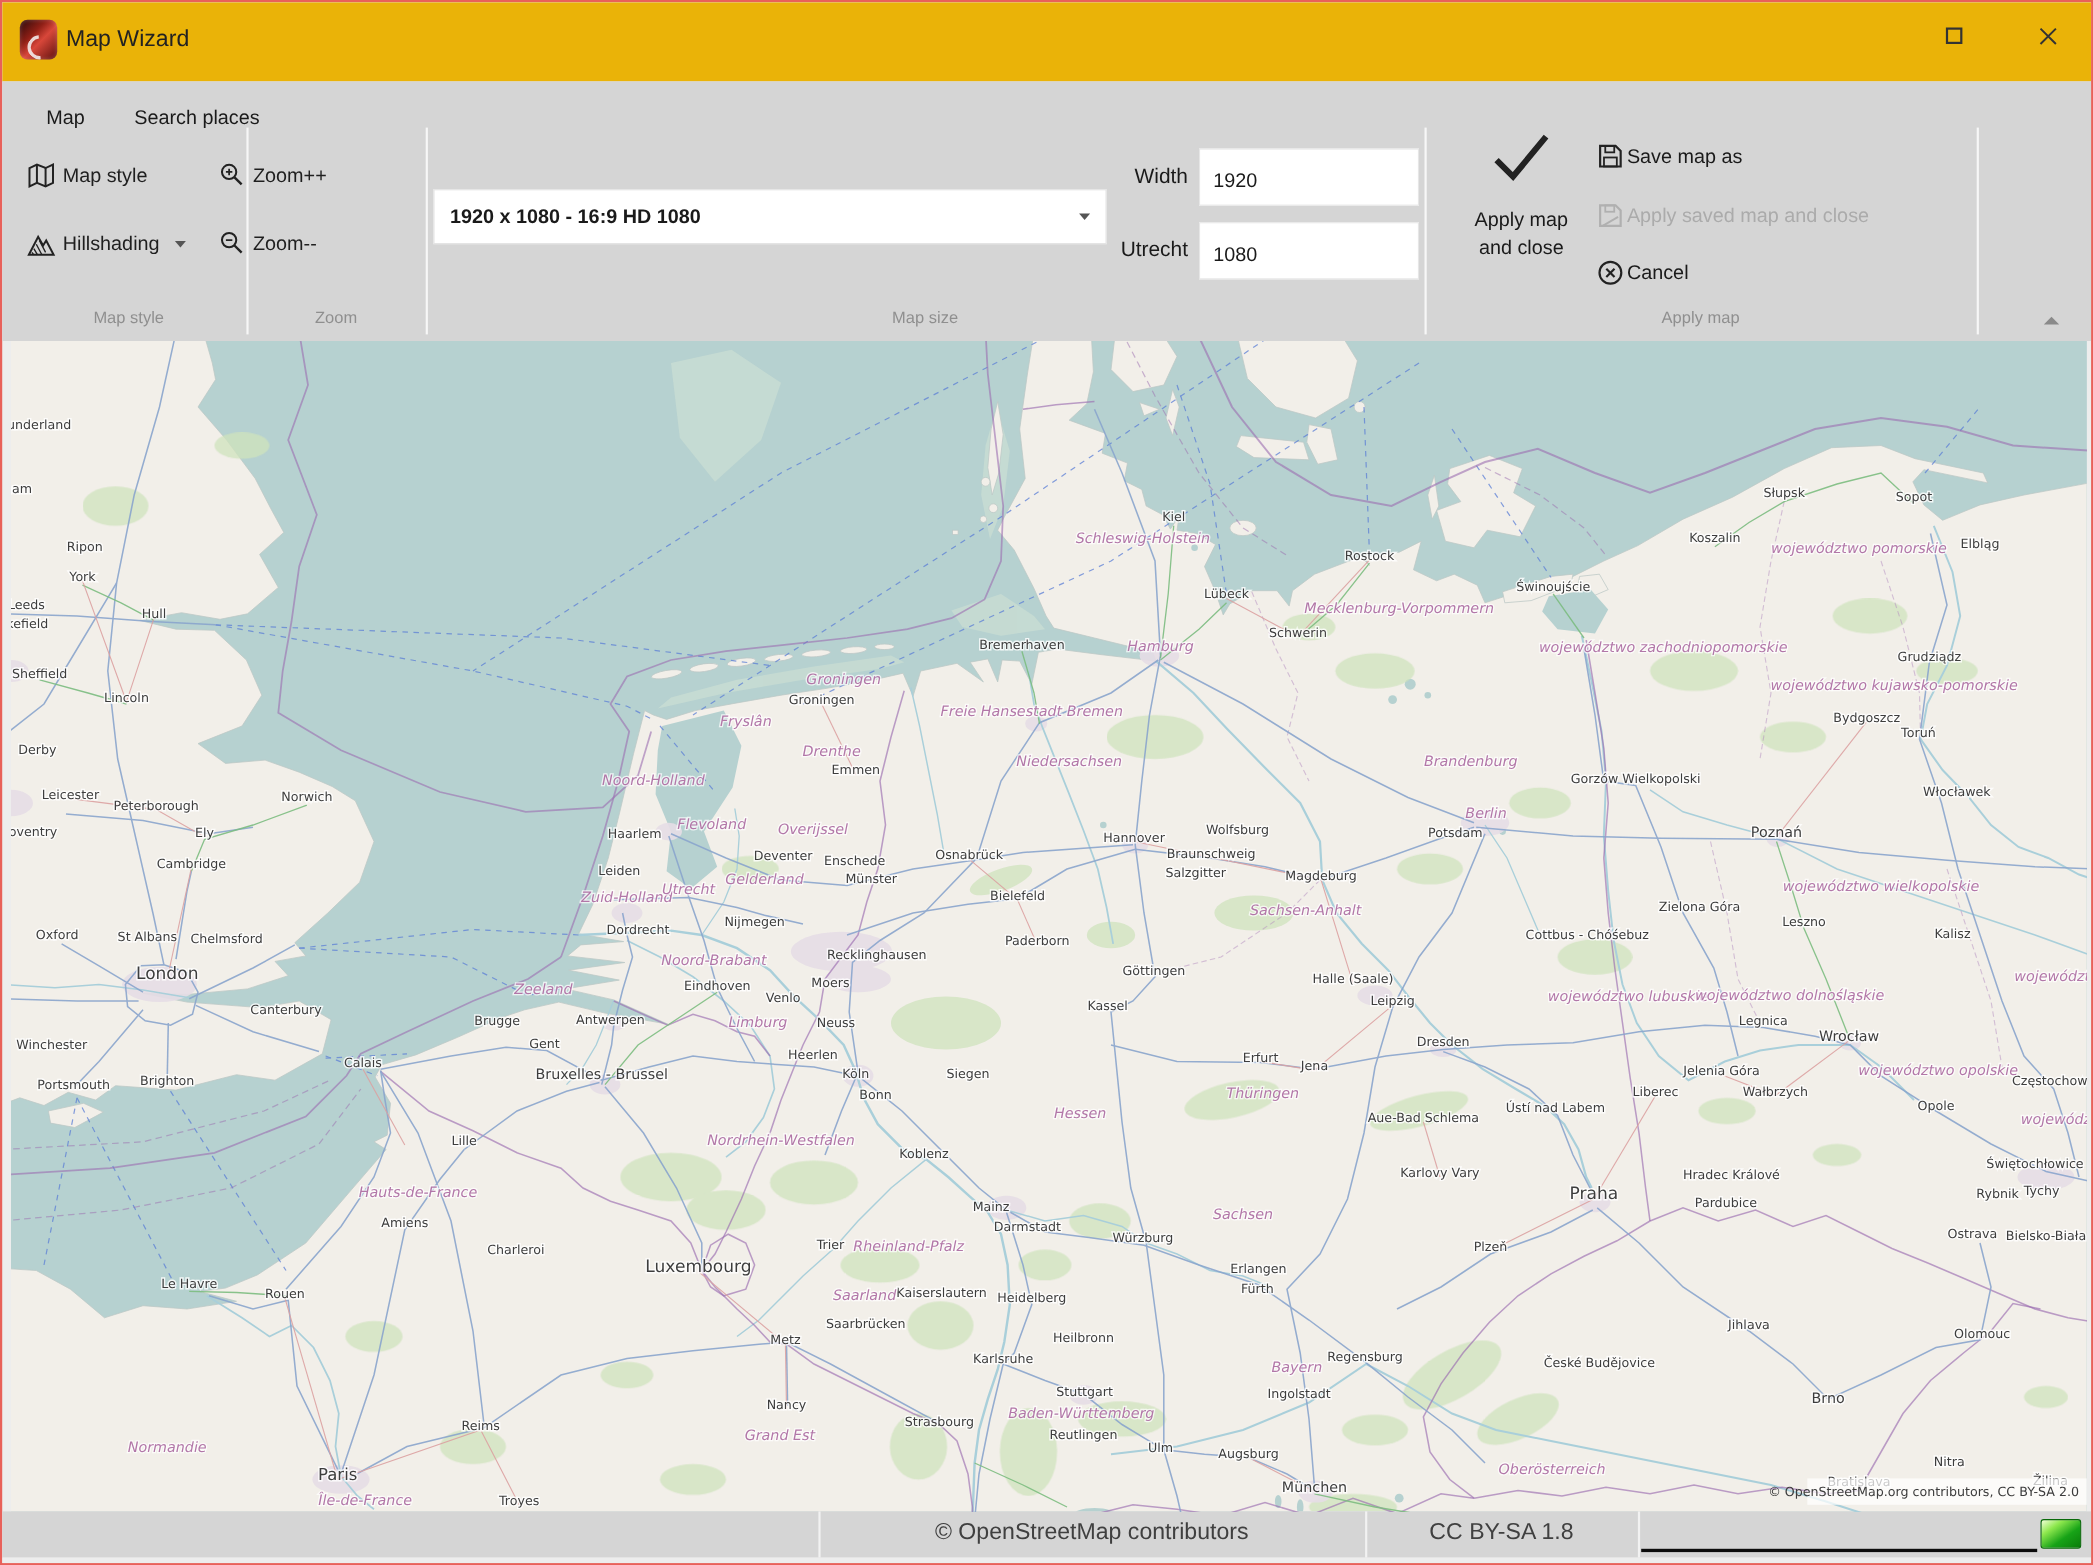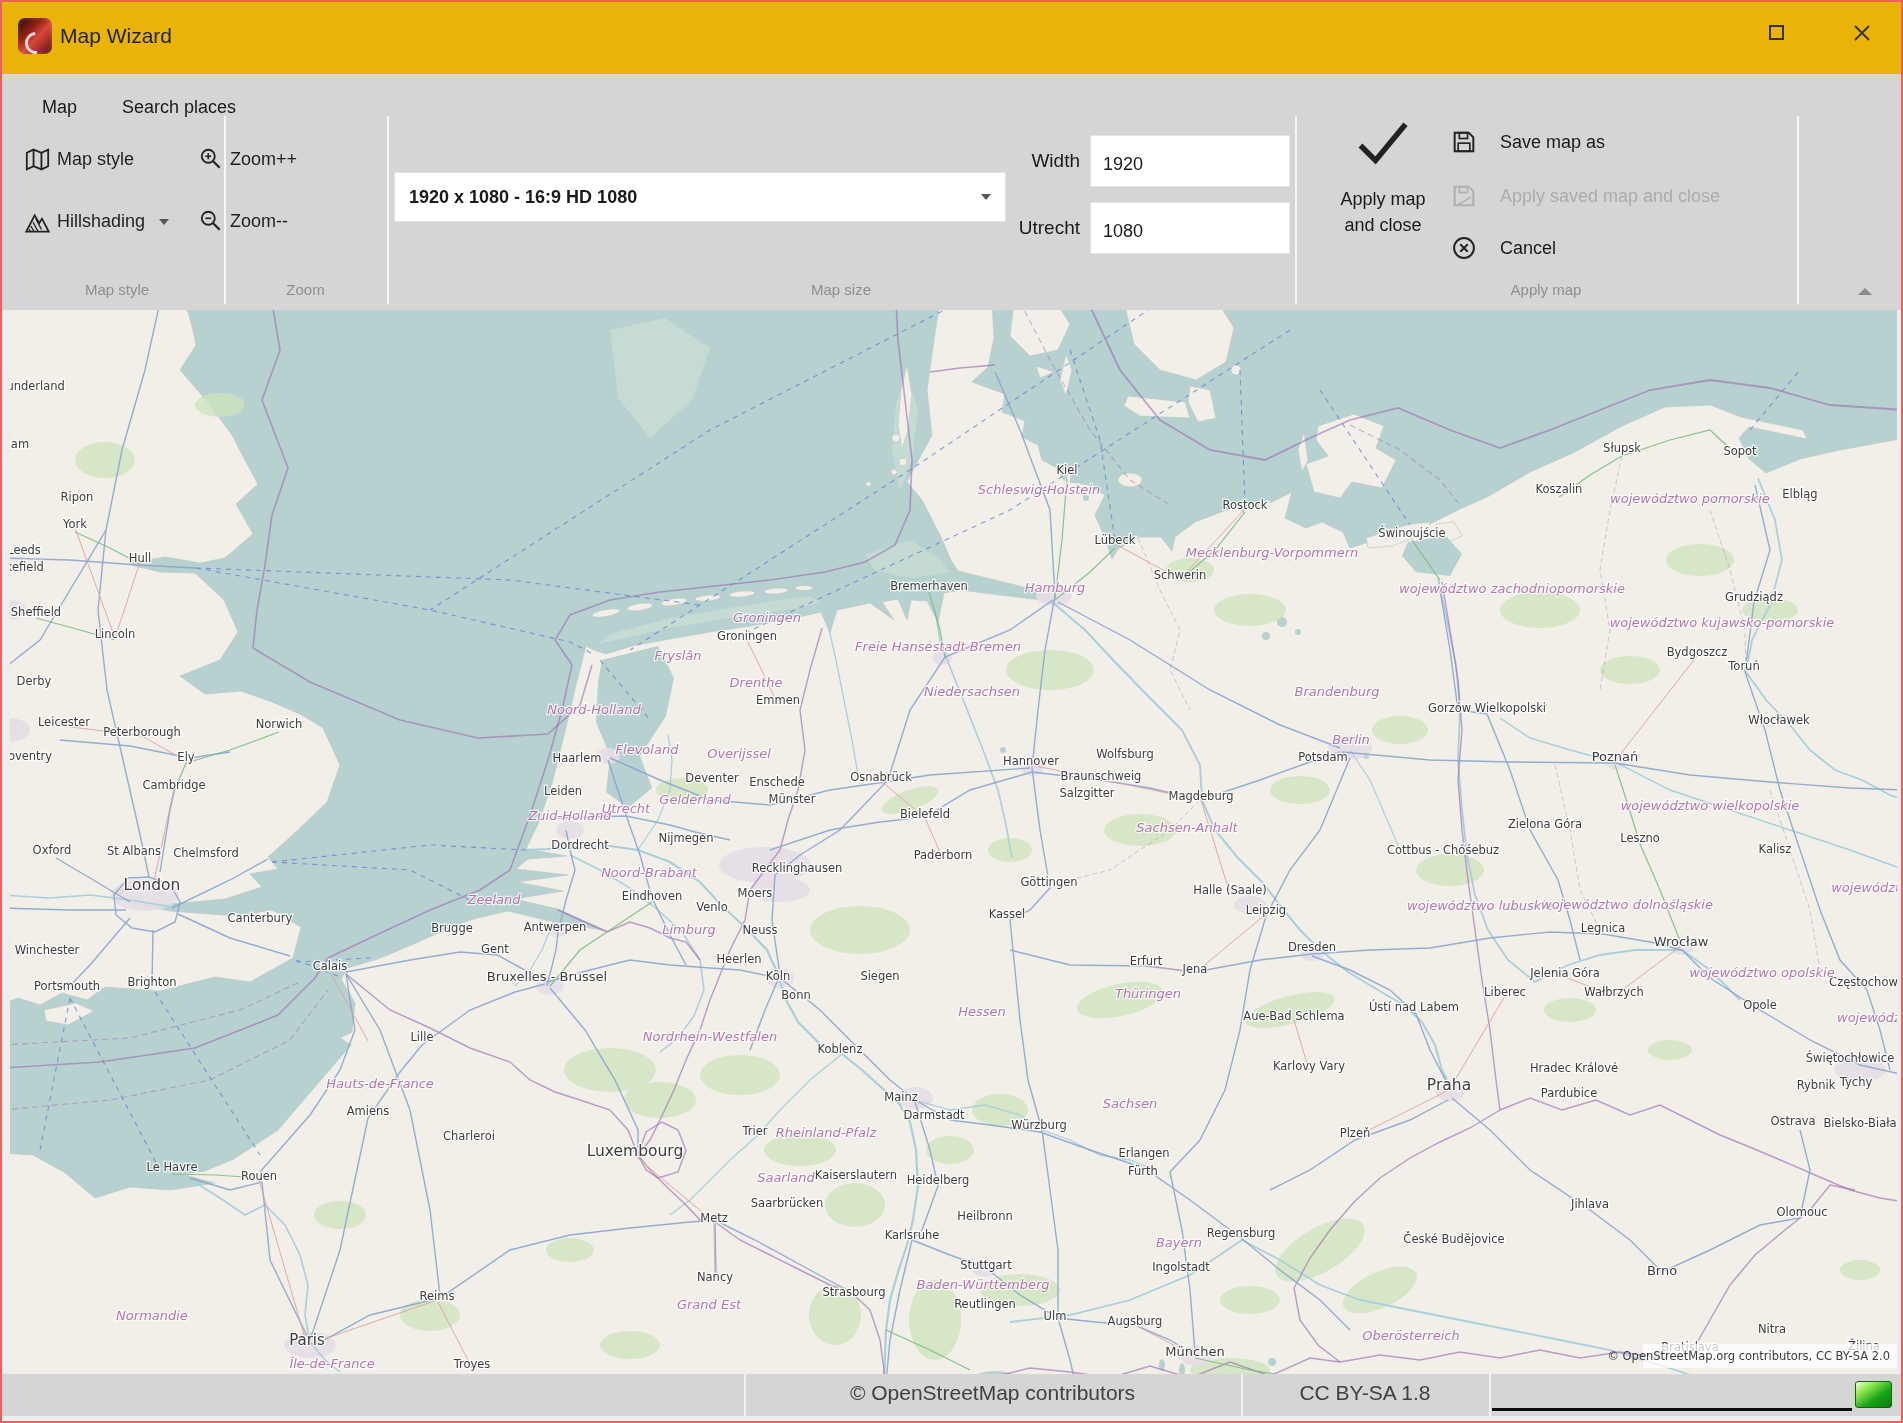"Save map as" .side-row { gap: 22px -> 1px }
